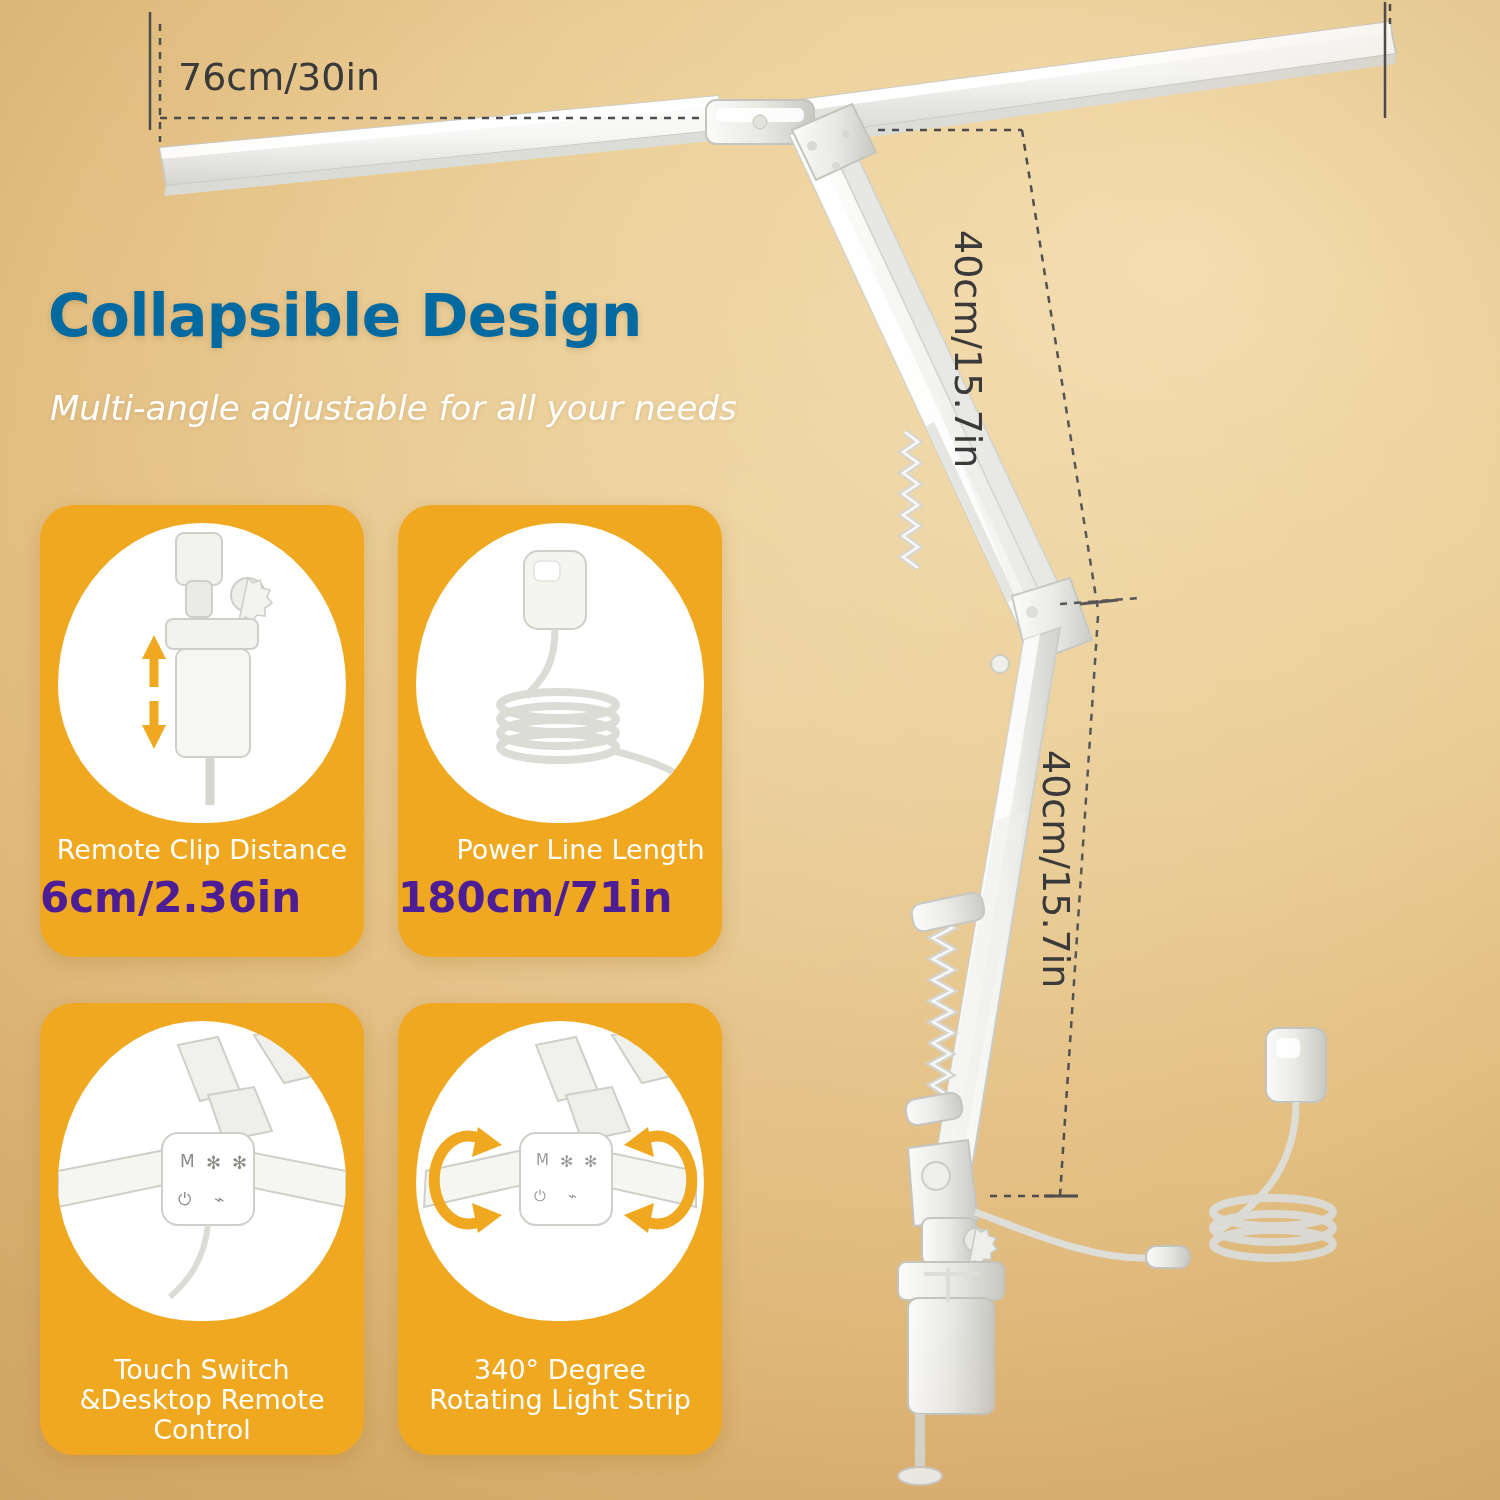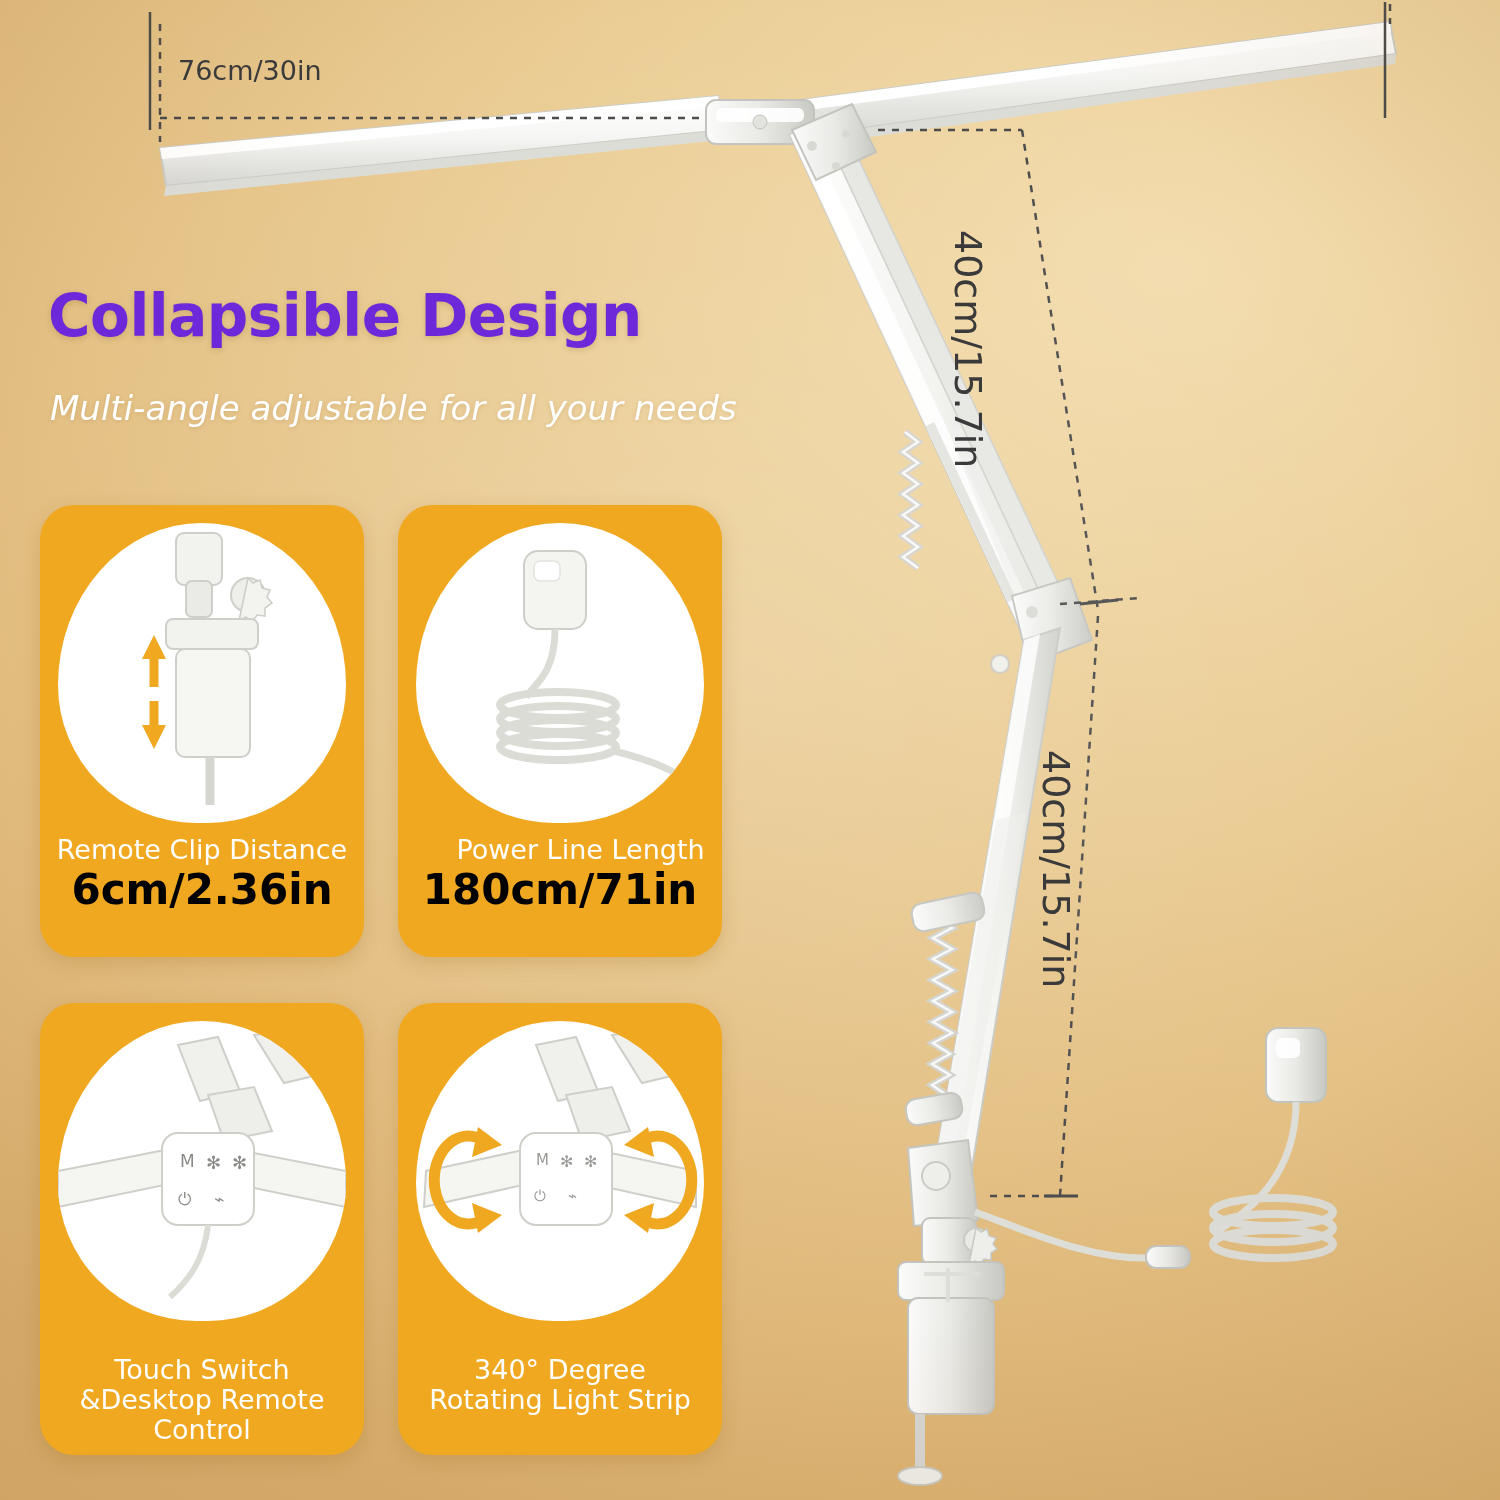"76cm/30in" #dim-width { font-size: 27px -> 38px }
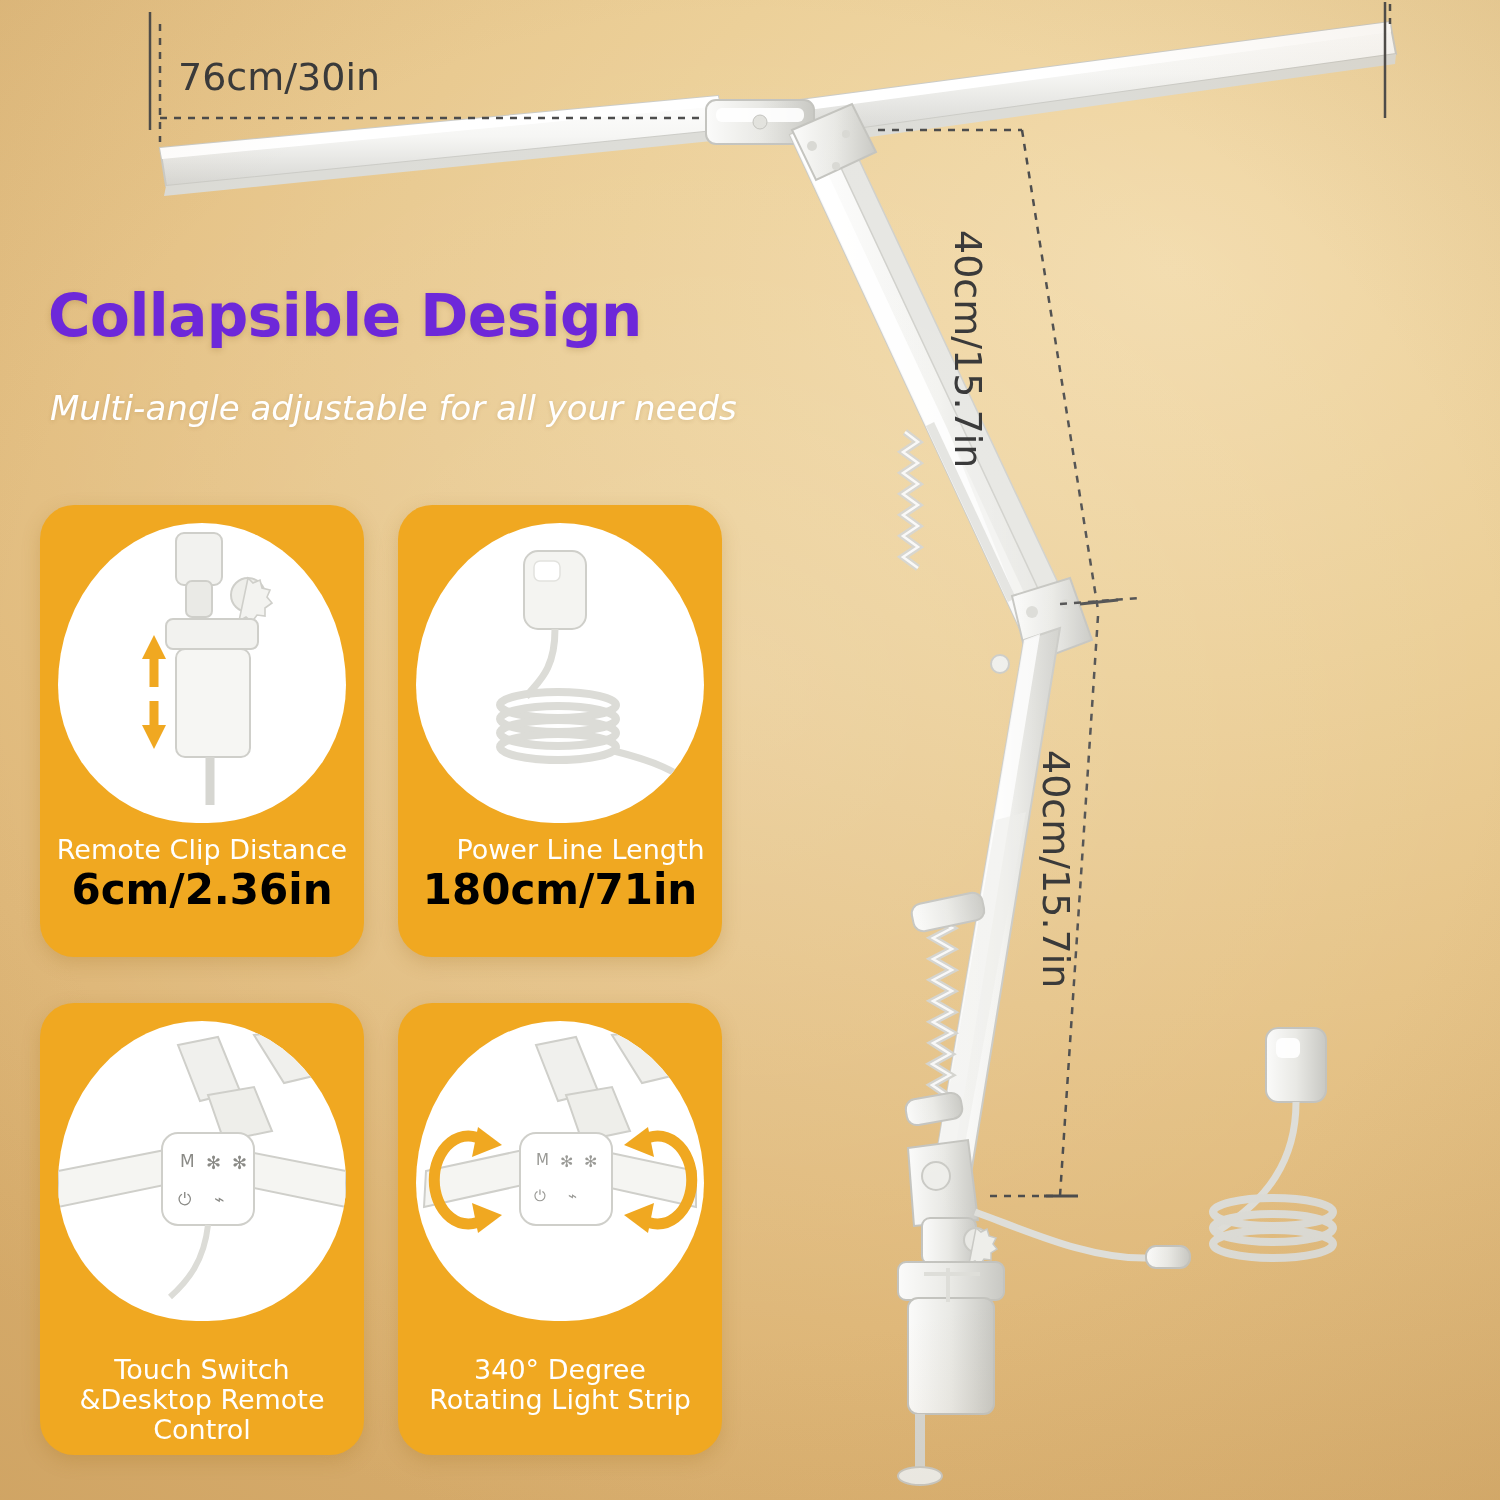"Collapsible Design" .headline { color: #6d28d9 -> #0369a1 }
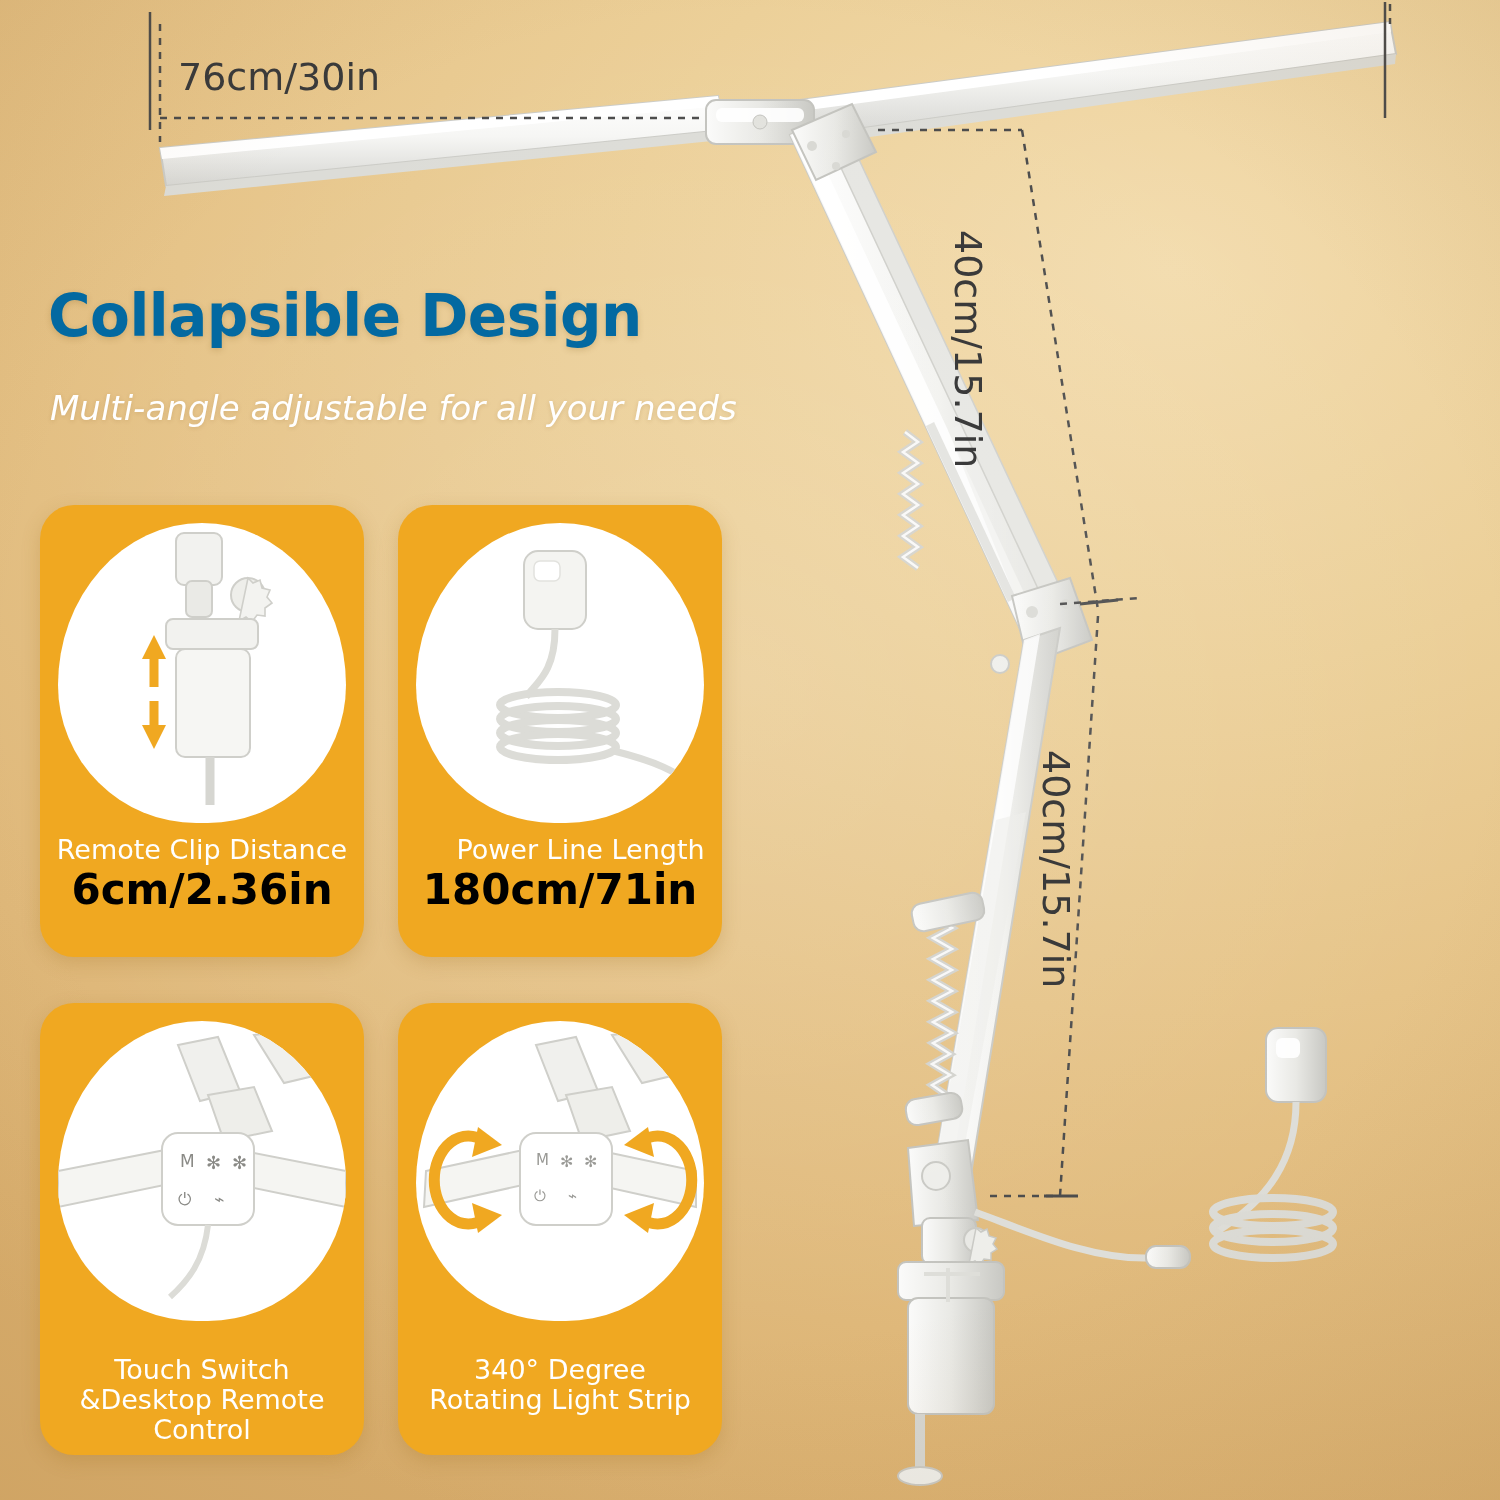"6cm/2.36in" .card .big { color: #000000 -> #4c1d95; text-align: center -> none; top: 360px -> 368px }
